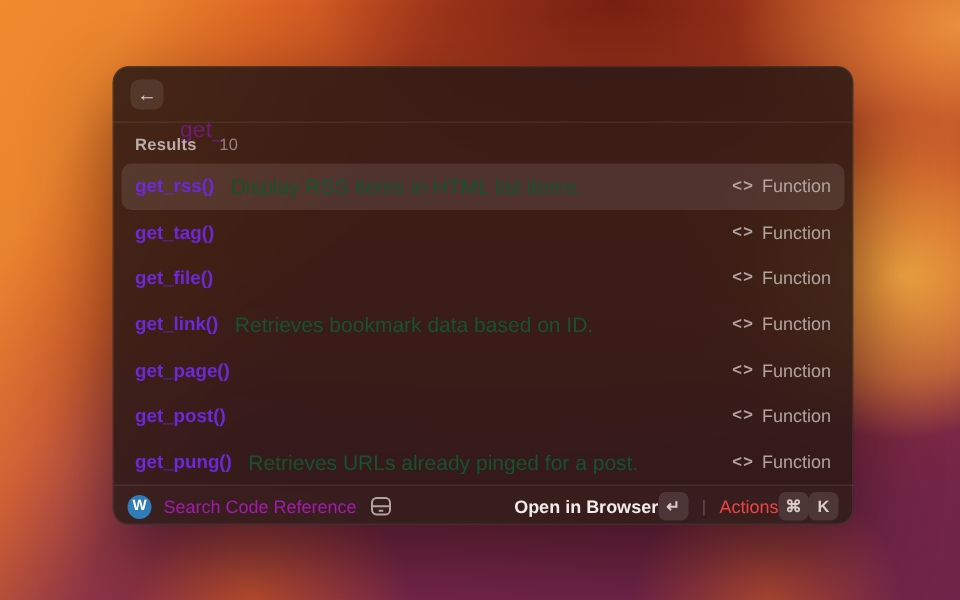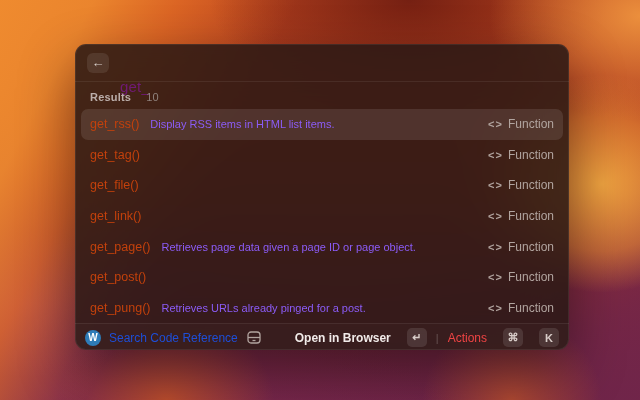"get_rss()" .row-title { color: #c2410c -> #6d28d9; font-weight: 400 -> 700 }
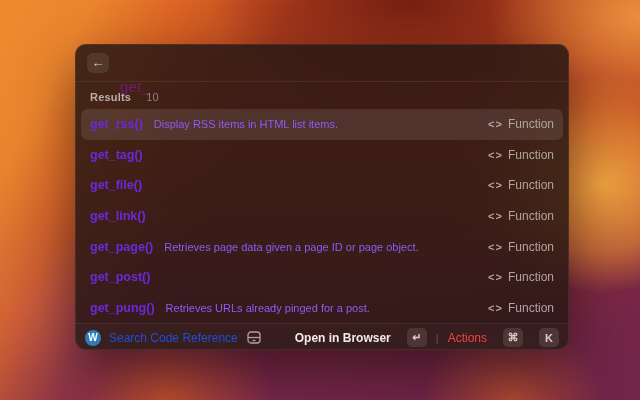"Display RSS items in HTML" .row-subtitle { color: #8b5cf6 -> #14532d; font-size: 11px -> 14px }
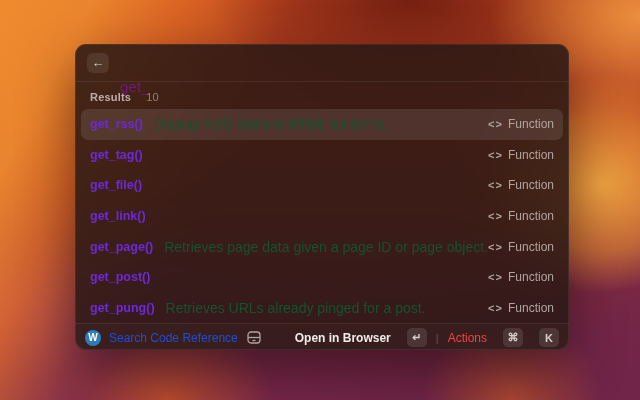"Retrieves bookmark data based on" span.row-subtitle { html: none -> <span>Retrieves bookmark data based on ID.</span> }
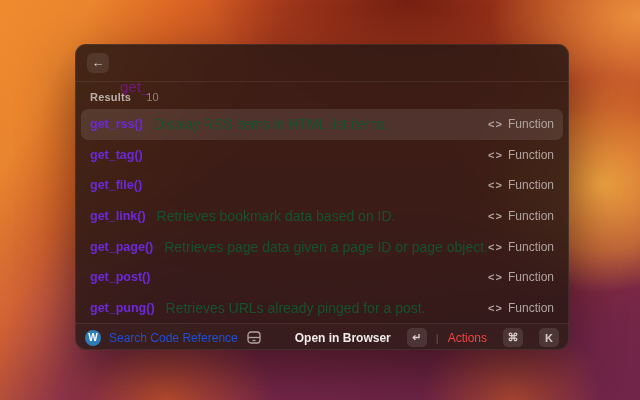"Retrieves page data given a" span.row-subtitle { html: <span>Retrieves page data given a page ID or page object.</span> -> none }
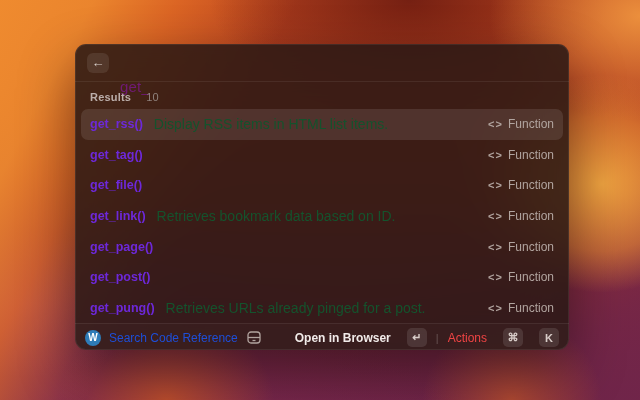"Search Code Reference" .source-name { color: #1d4ed8 -> #a21caf }
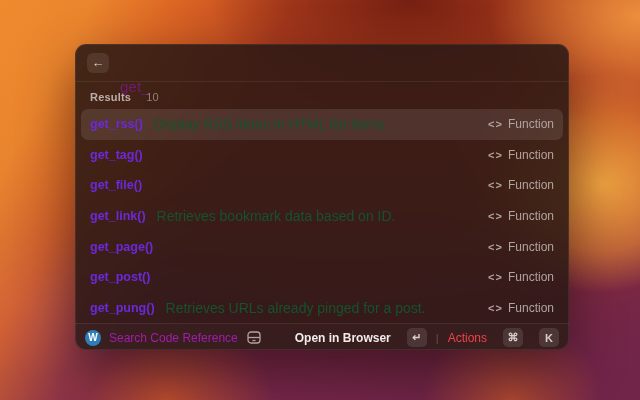"Open in Browser" .footer-action { gap: 16px -> 0 }
